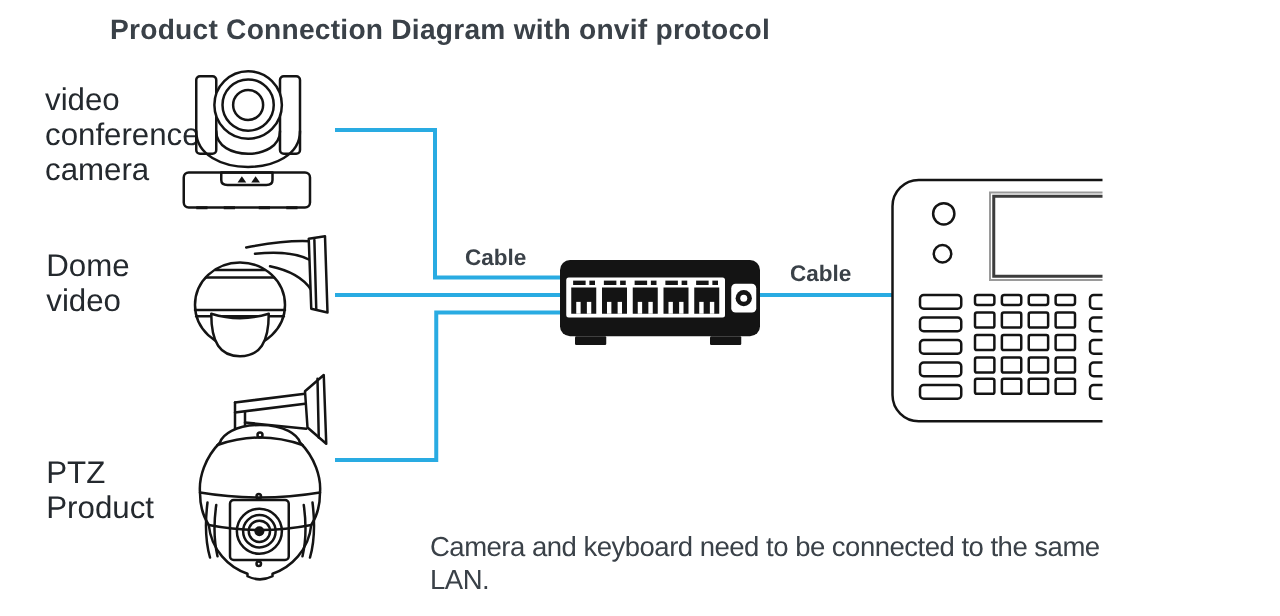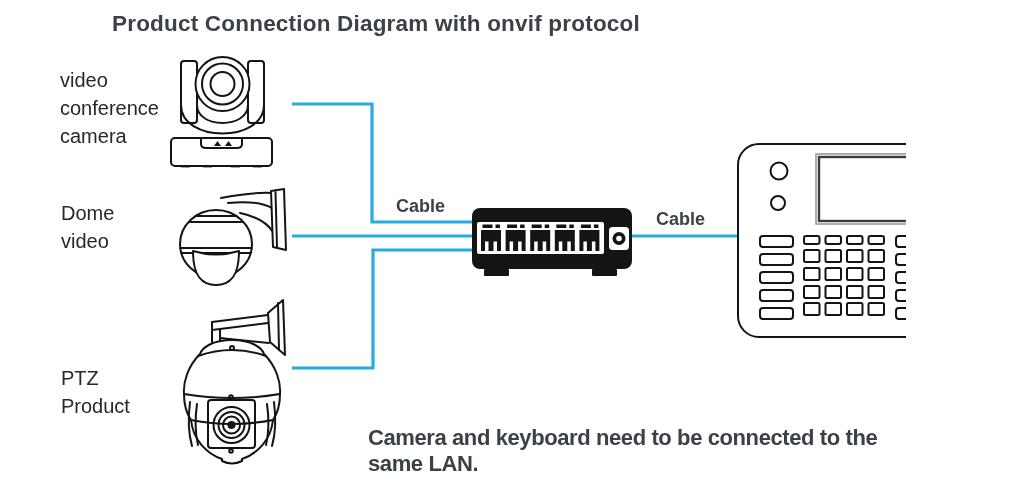"Product Connection Diagram with onvif" .canvas { margin-left: 24px -> none }
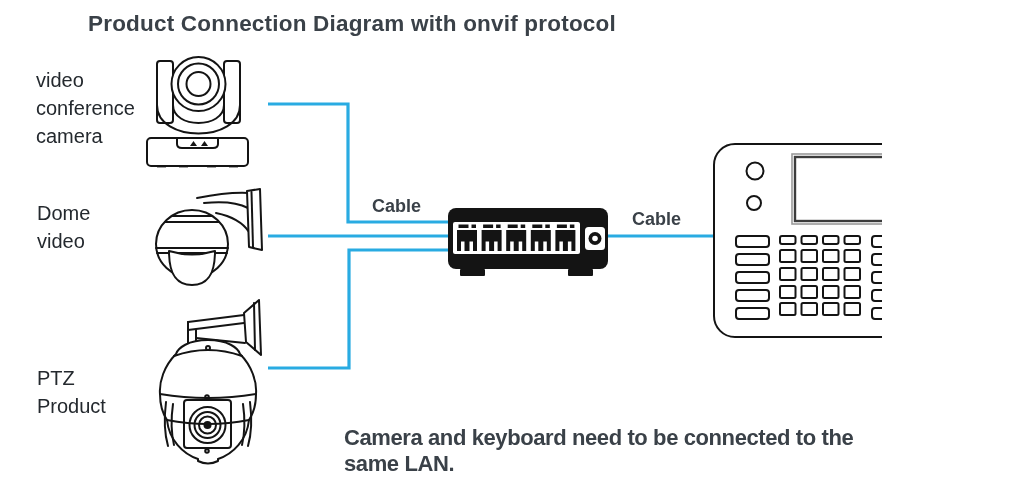"video" .dev-label { font-size: 20px -> 25px }
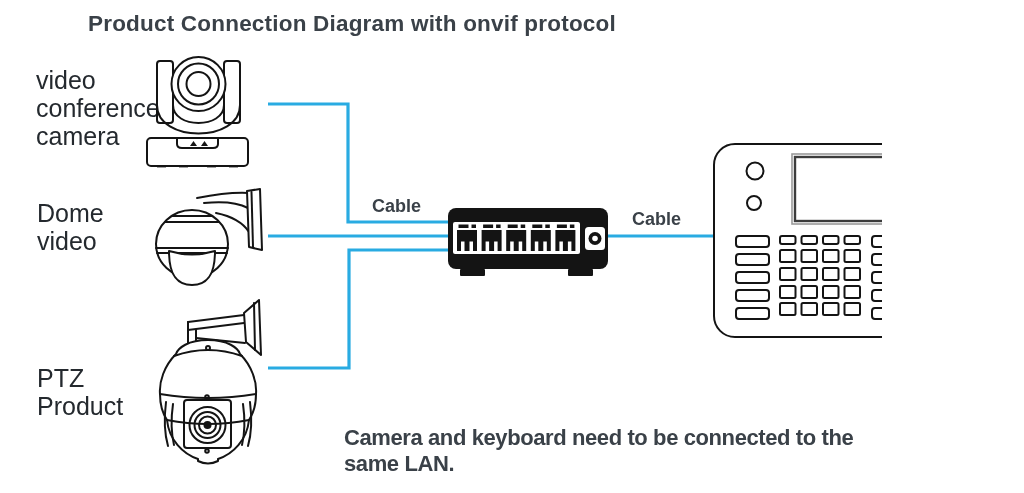"Camera and keyboard need to" .note { font-weight: 700 -> 400 }
